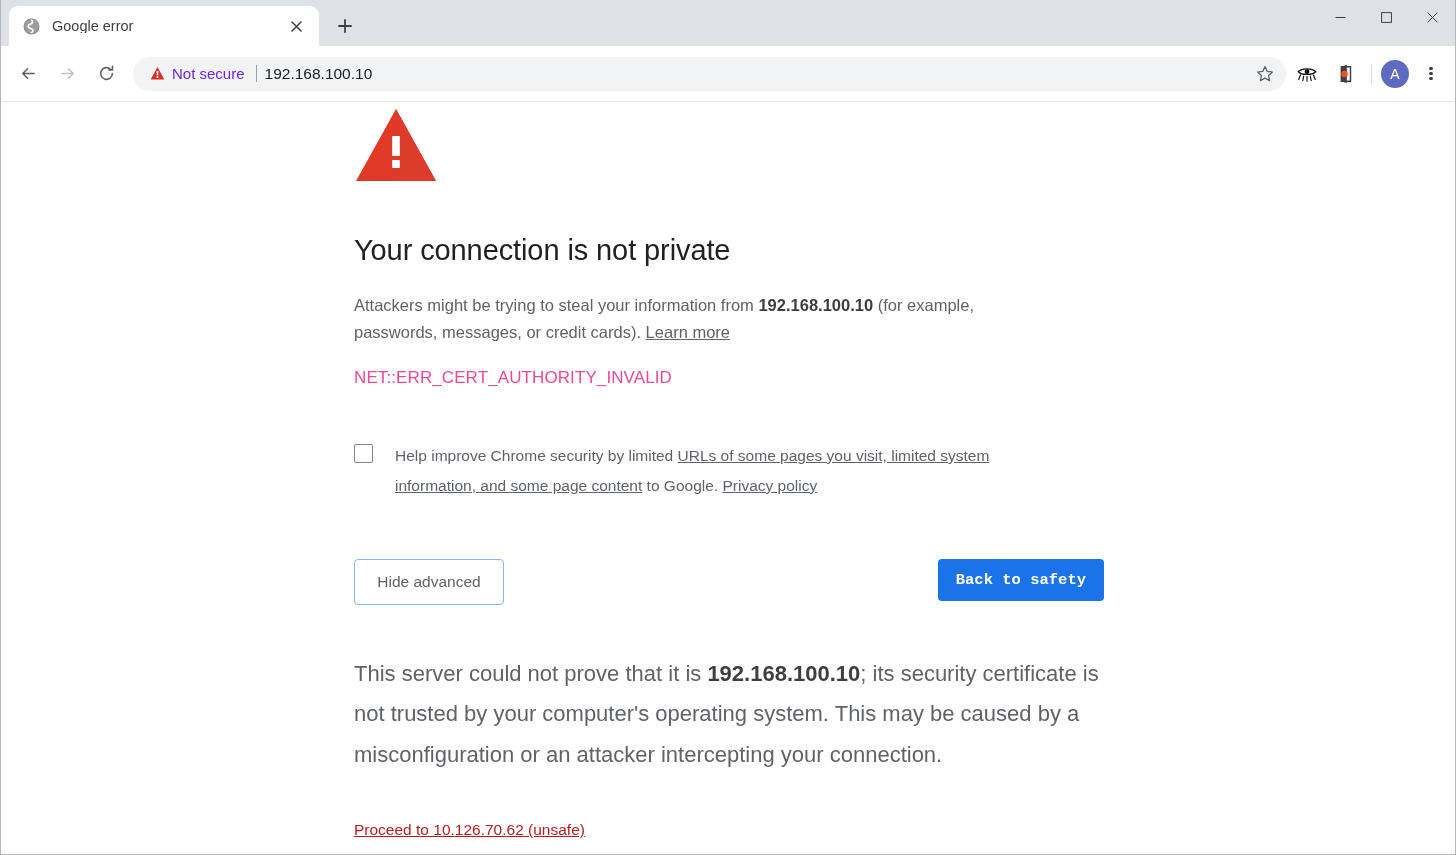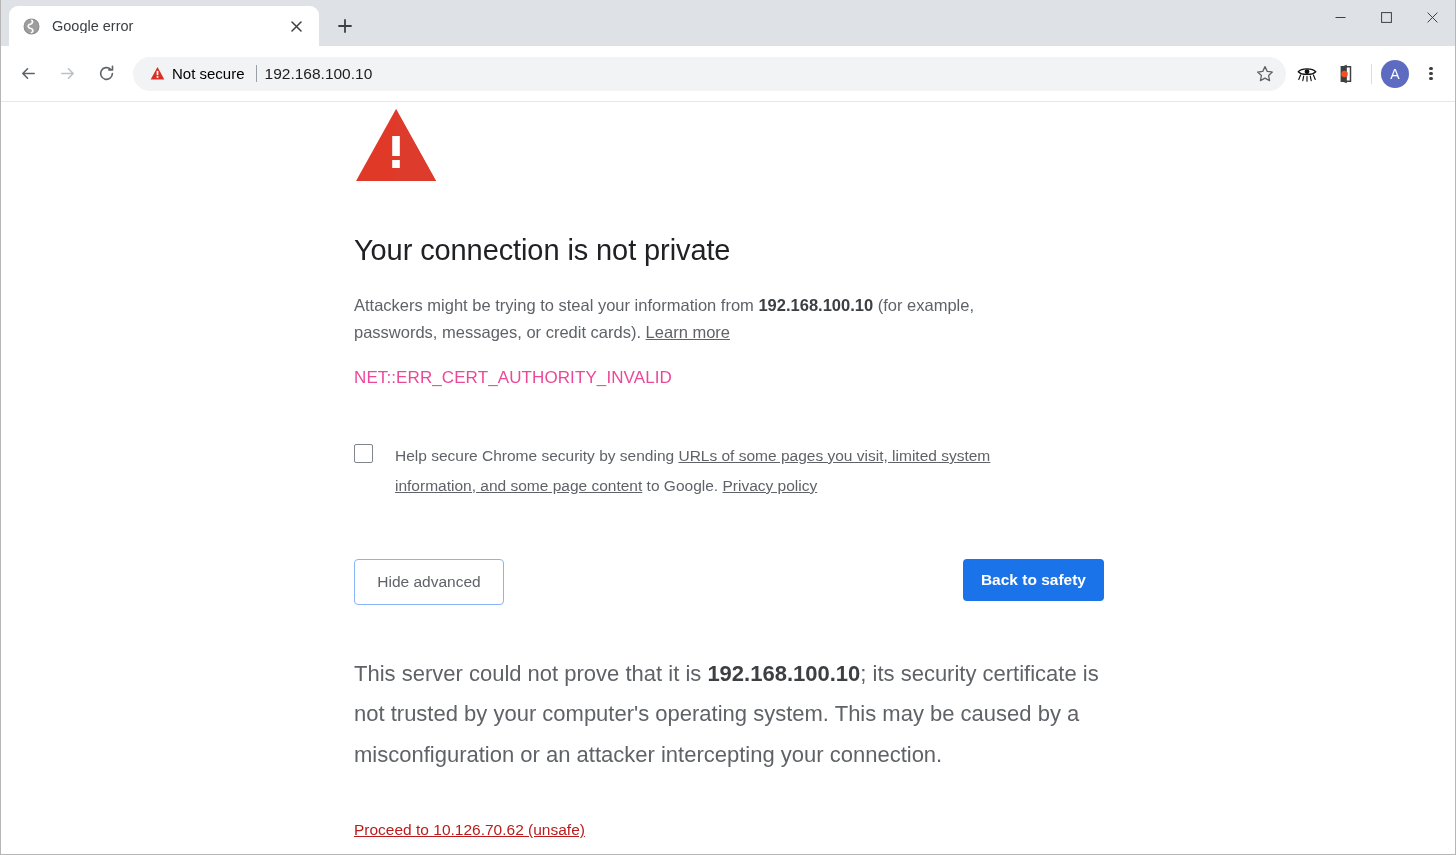"Not secure" .notsecure-text { color: #000000 -> #6d28d9 }
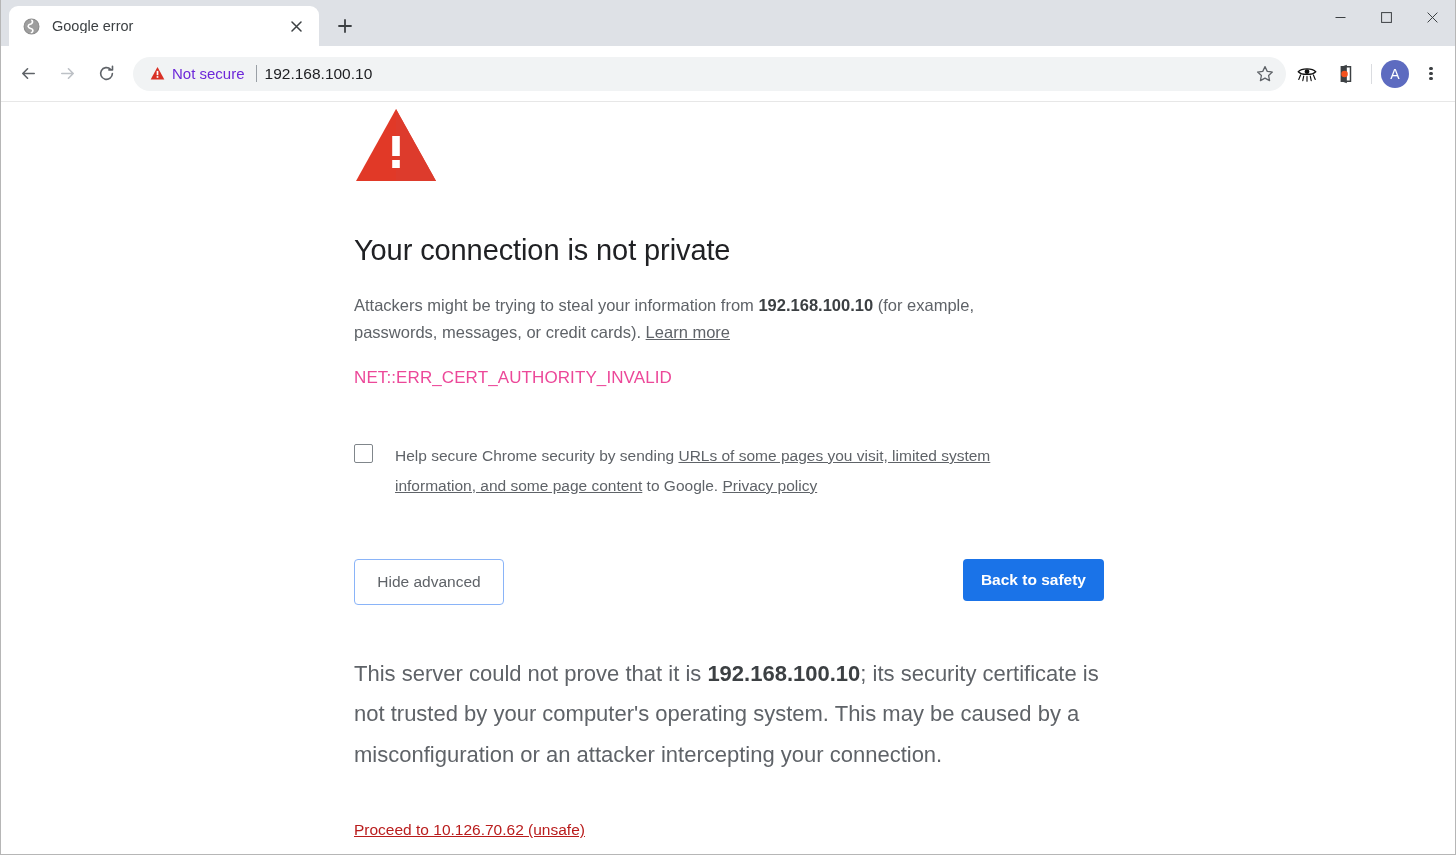"Help secure Chrome security by" span { text: secure Chrome security by sending -> improve Chrome security by limited }
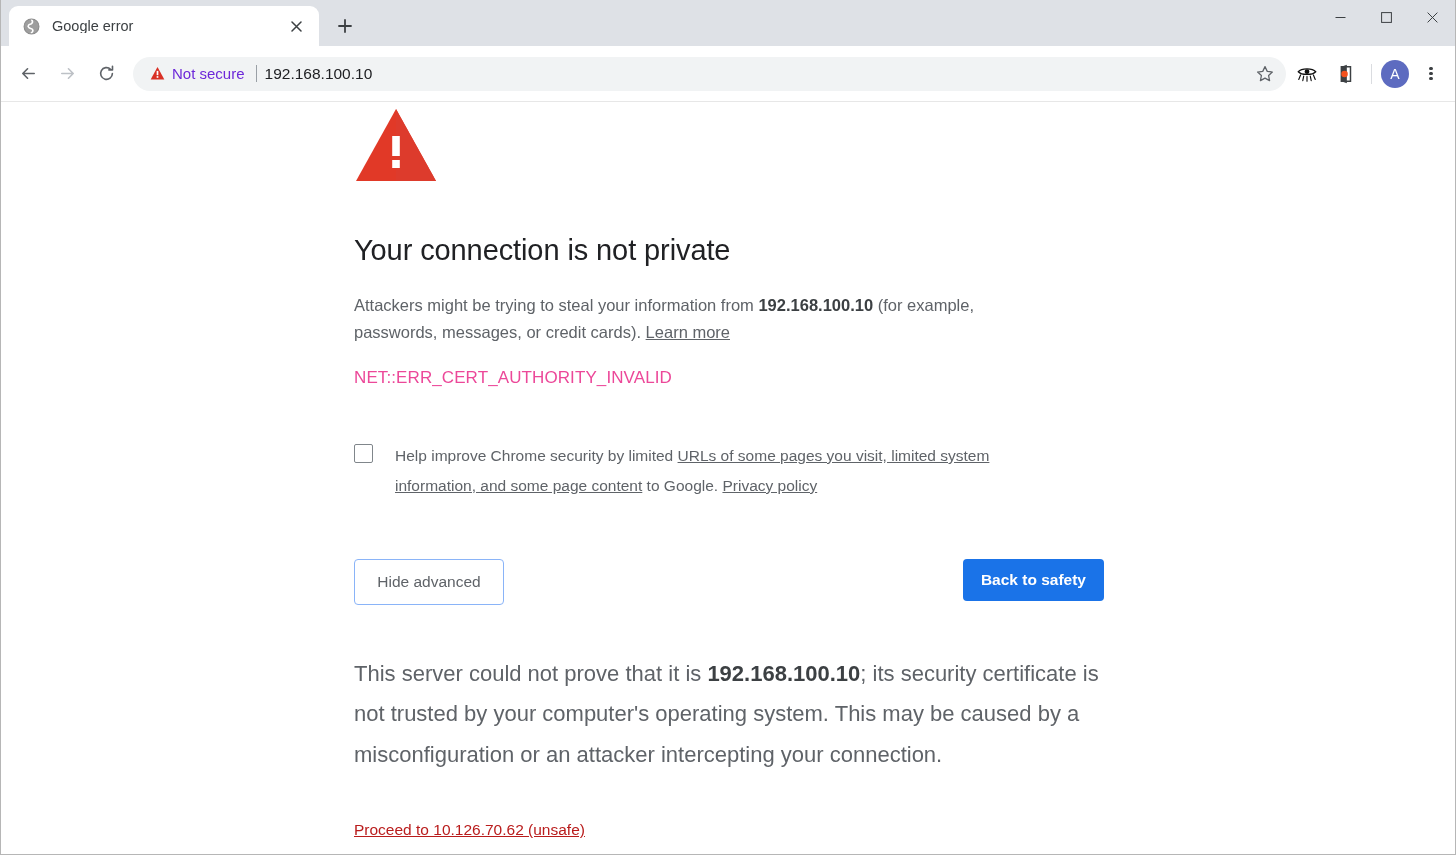"Back to safety" .btn-primary { font-family: Liberation Sans, sans-serif -> Liberation Mono, monospace }
